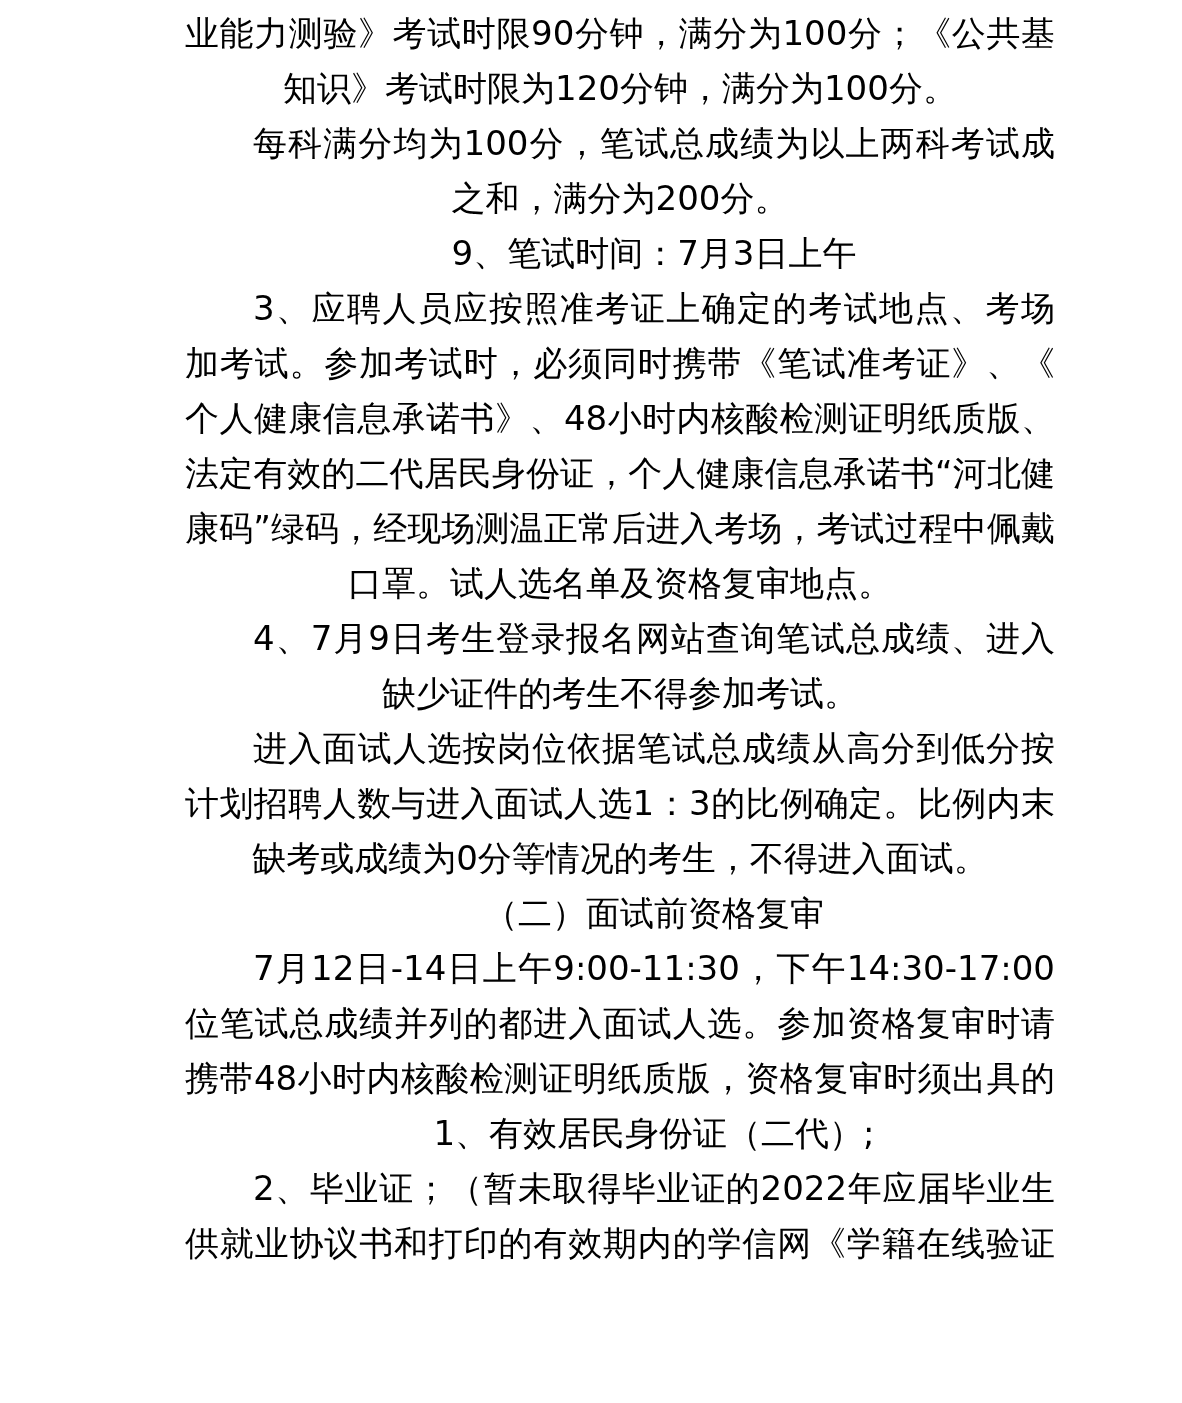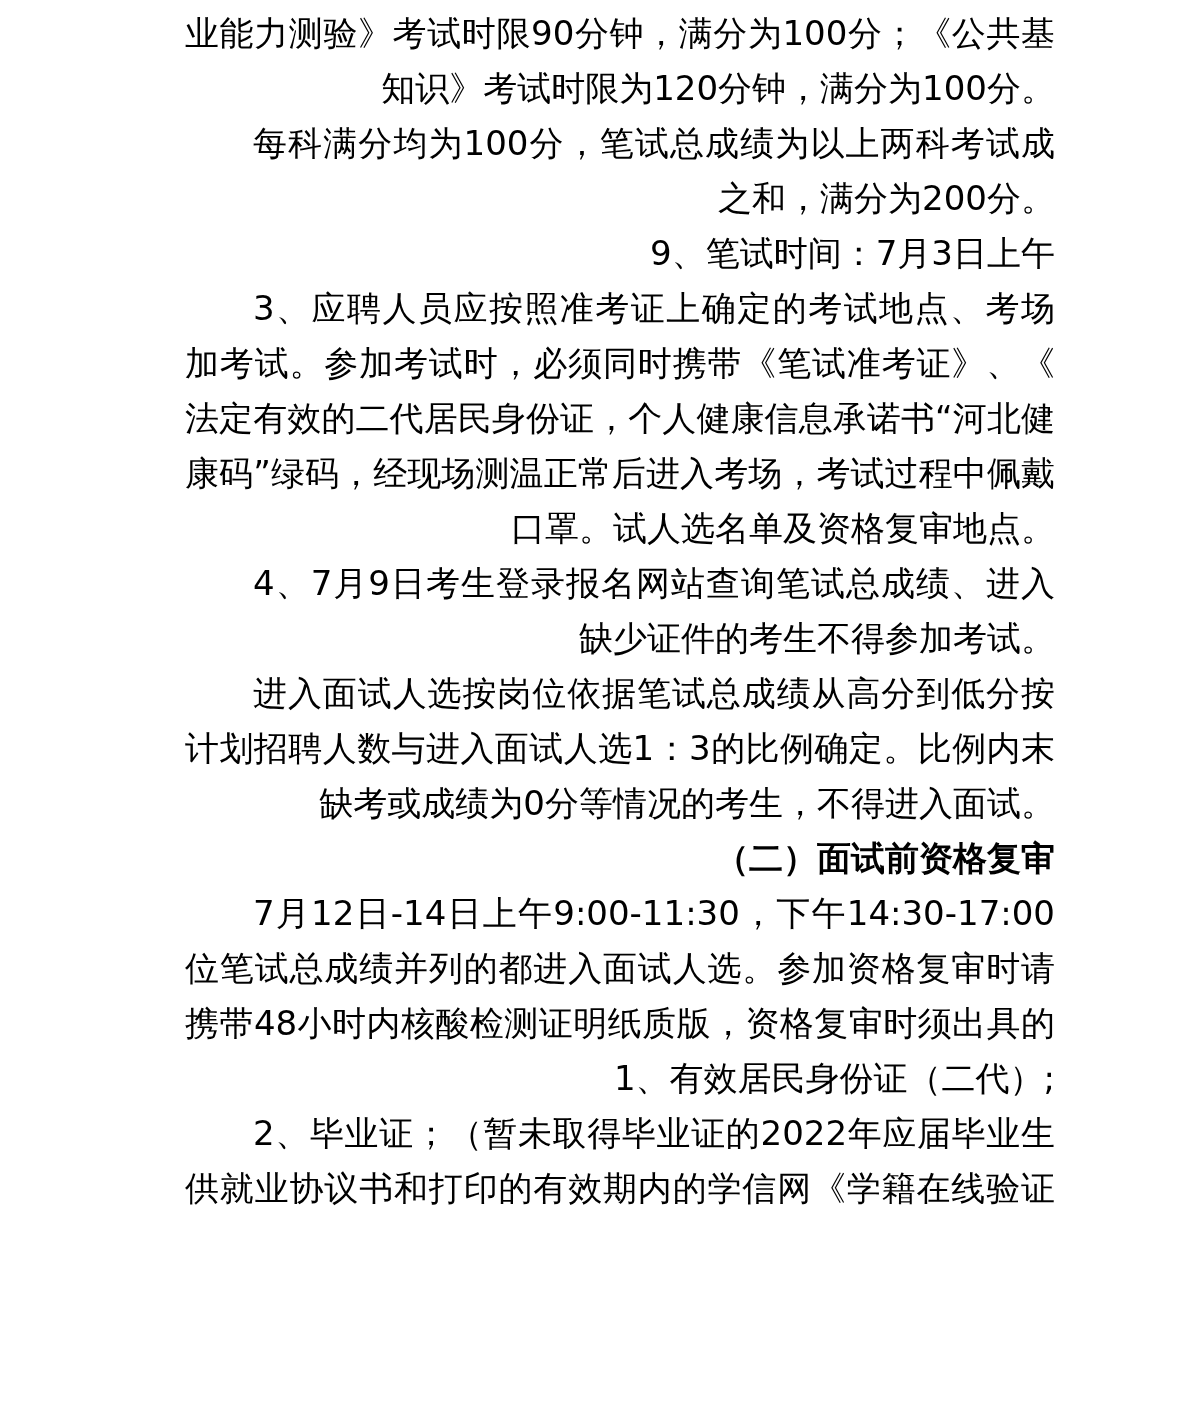"知识》考试时限为120分钟，满分为100分。" .line { text-align: right -> center }
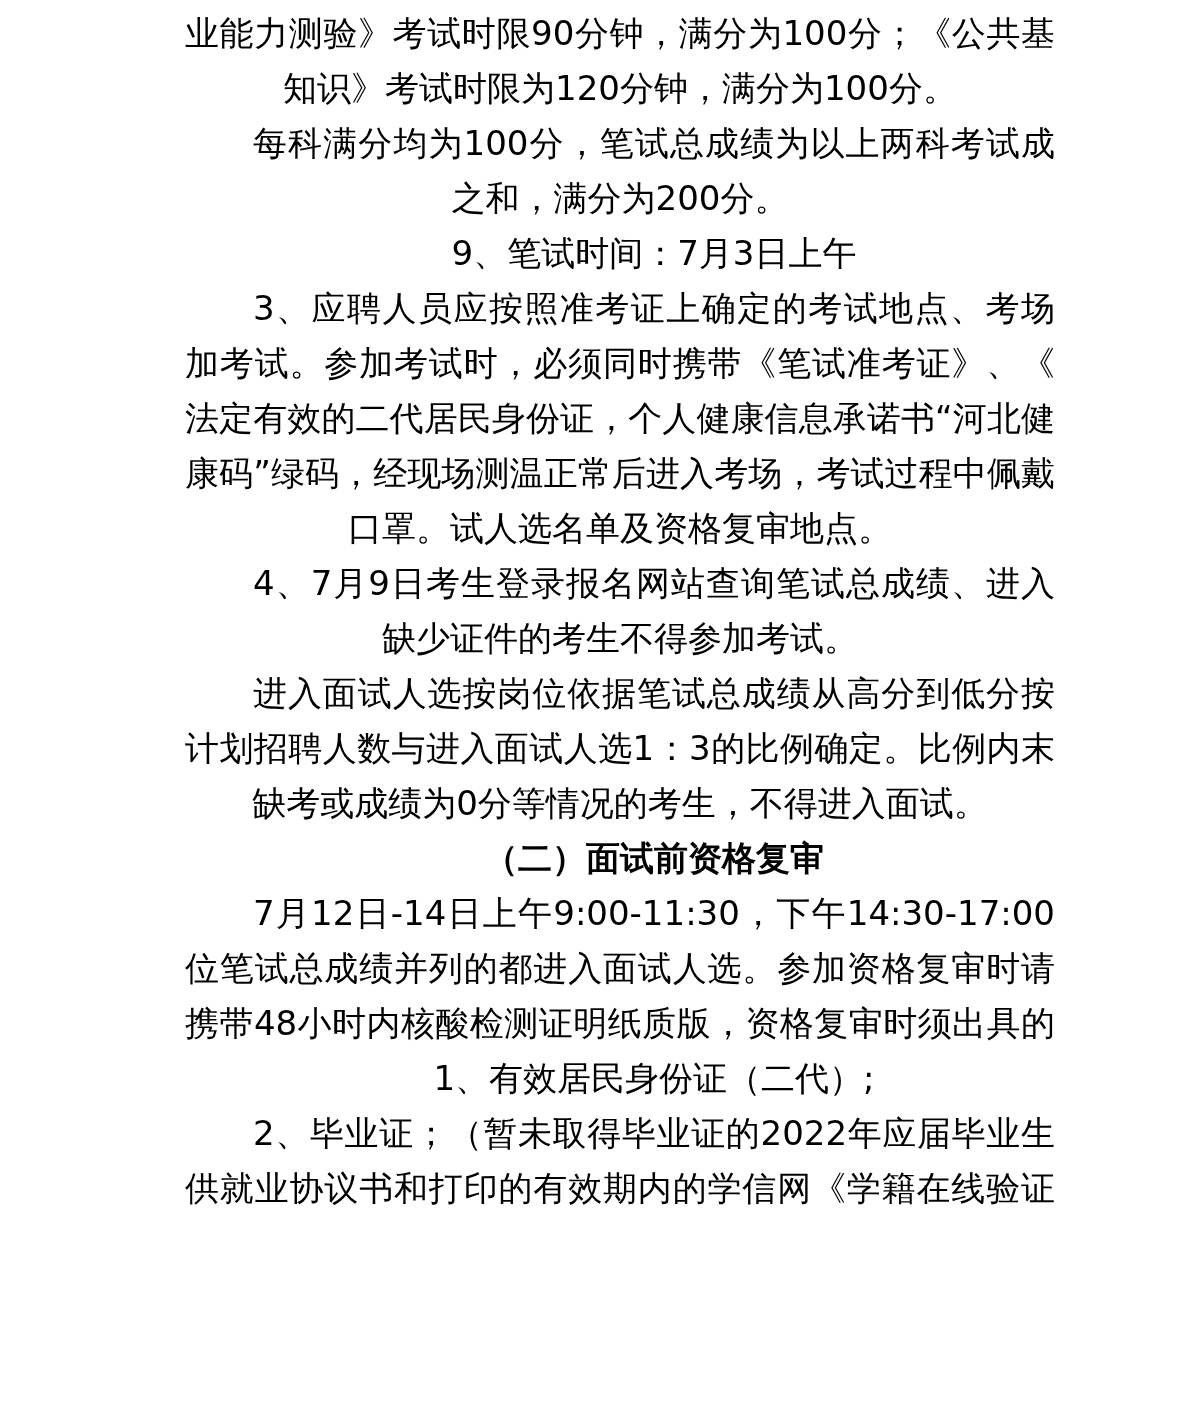"个人健康信息承诺书》、48小时内核酸检测证明纸质版、" div.line { html: none -> <div>个人健康信息承诺书》、48小时内核酸检测证明纸质版、</div> }
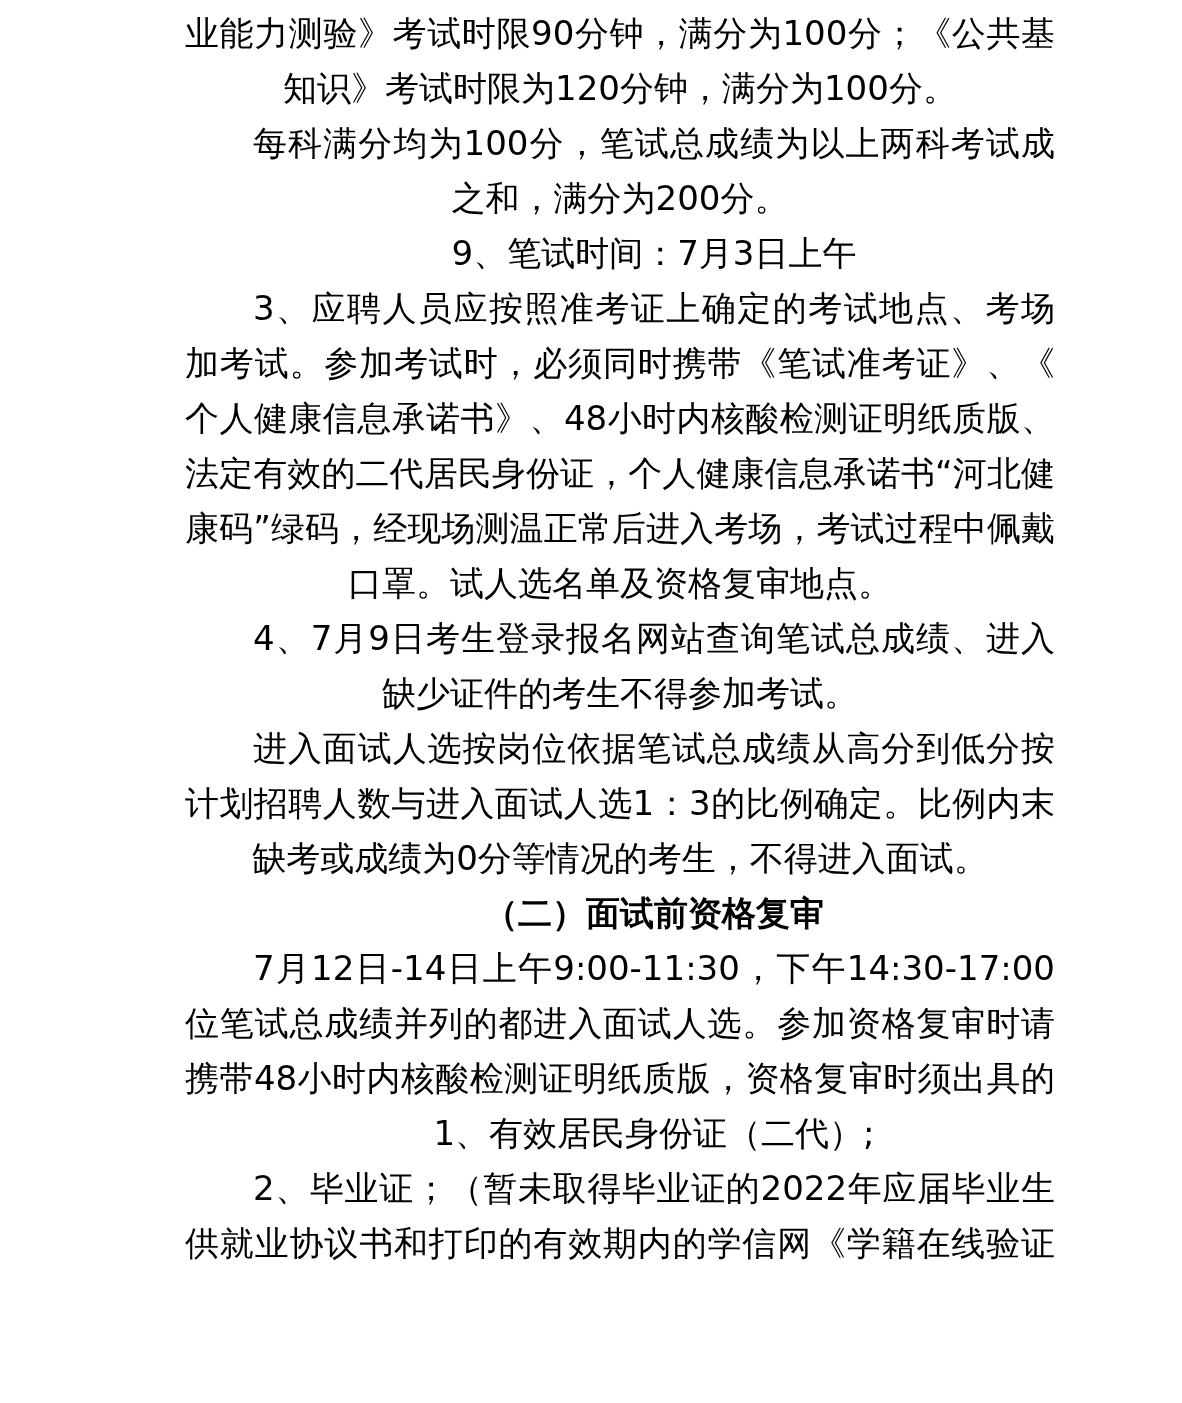"（二）面试前资格复审" .line.bold { font-weight: bold -> normal }
